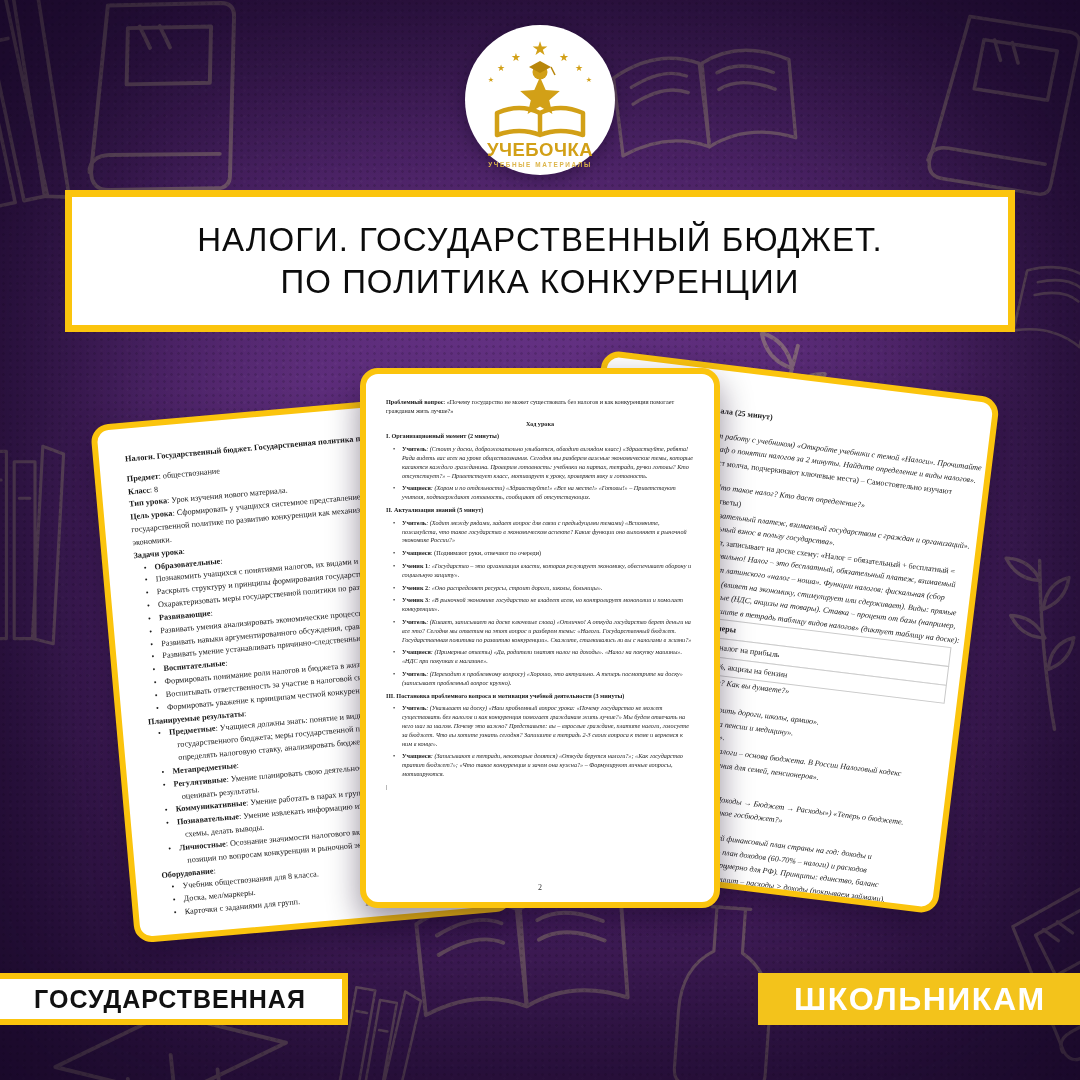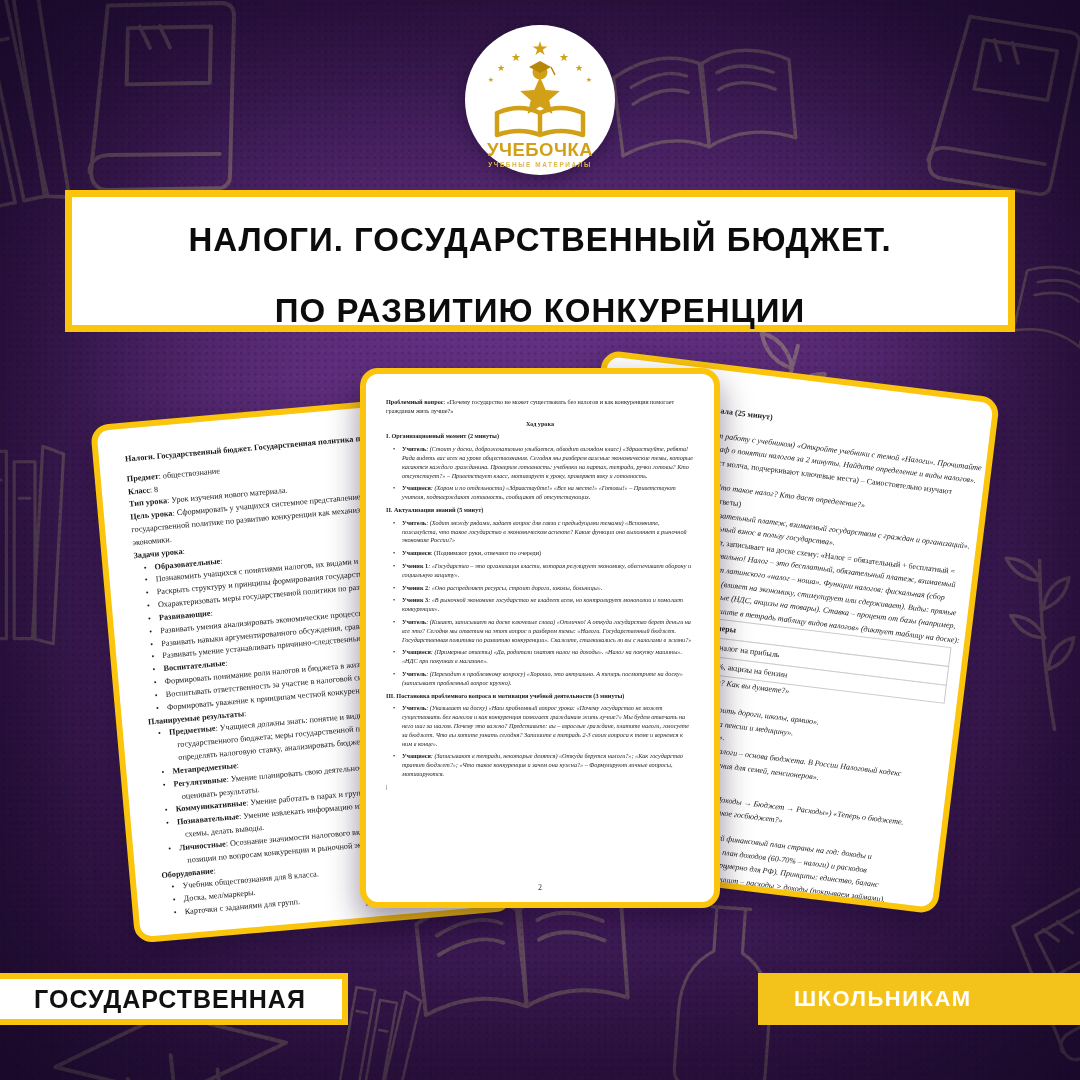"НАЛОГИ. ГОСУДАРСТВЕННЫЙ БЮДЖЕТ." .title-line { font-weight: bold -> normal; margin-top: 29px -> none }
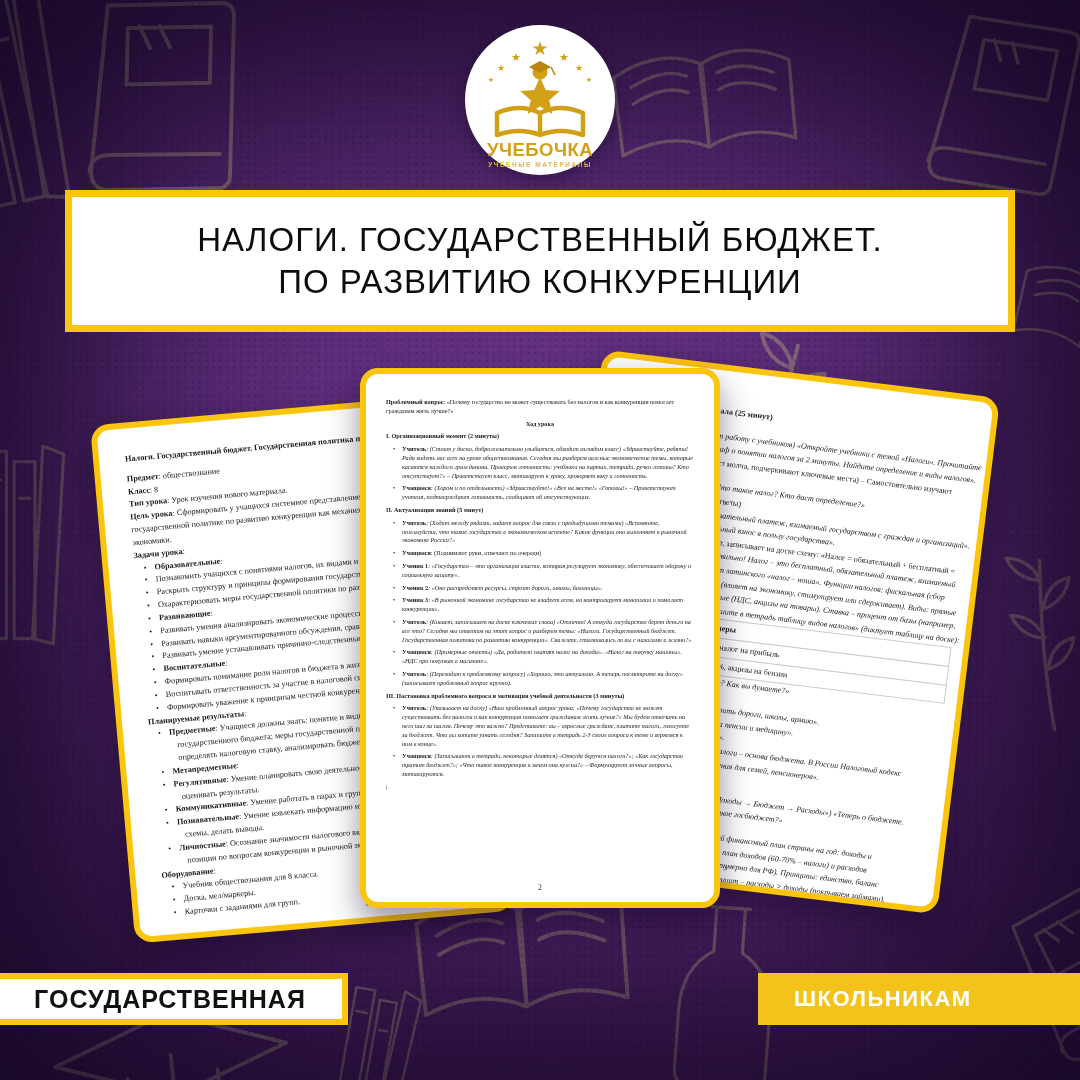"ПО РАЗВИТИЮ КОНКУРЕНЦИИ" div.title-line { text: РАЗВИТИЮ -> ПОЛИТИКА }
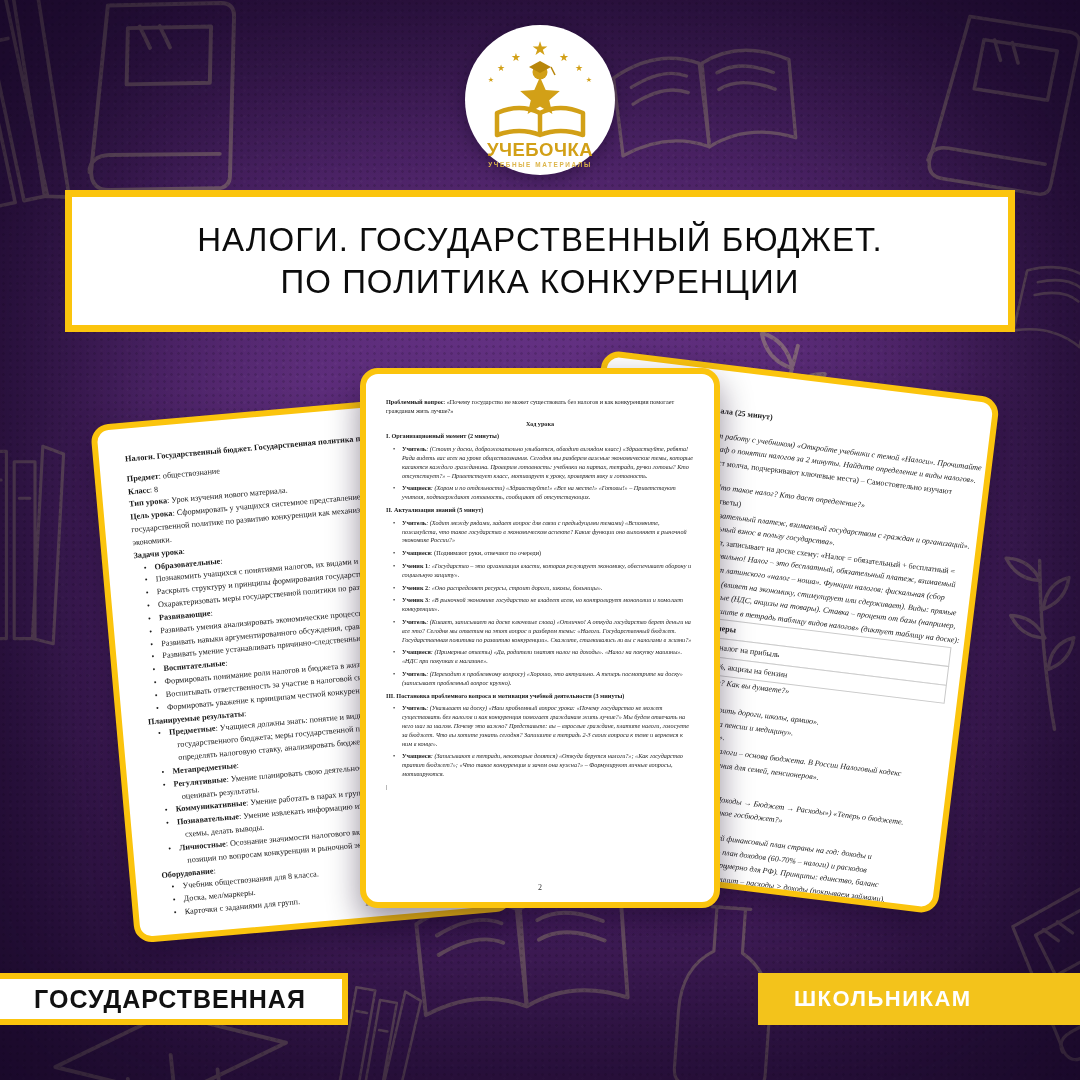"ШКОЛЬНИКАМ" .badge-audience .txt { font-size: 22px -> 32px }
